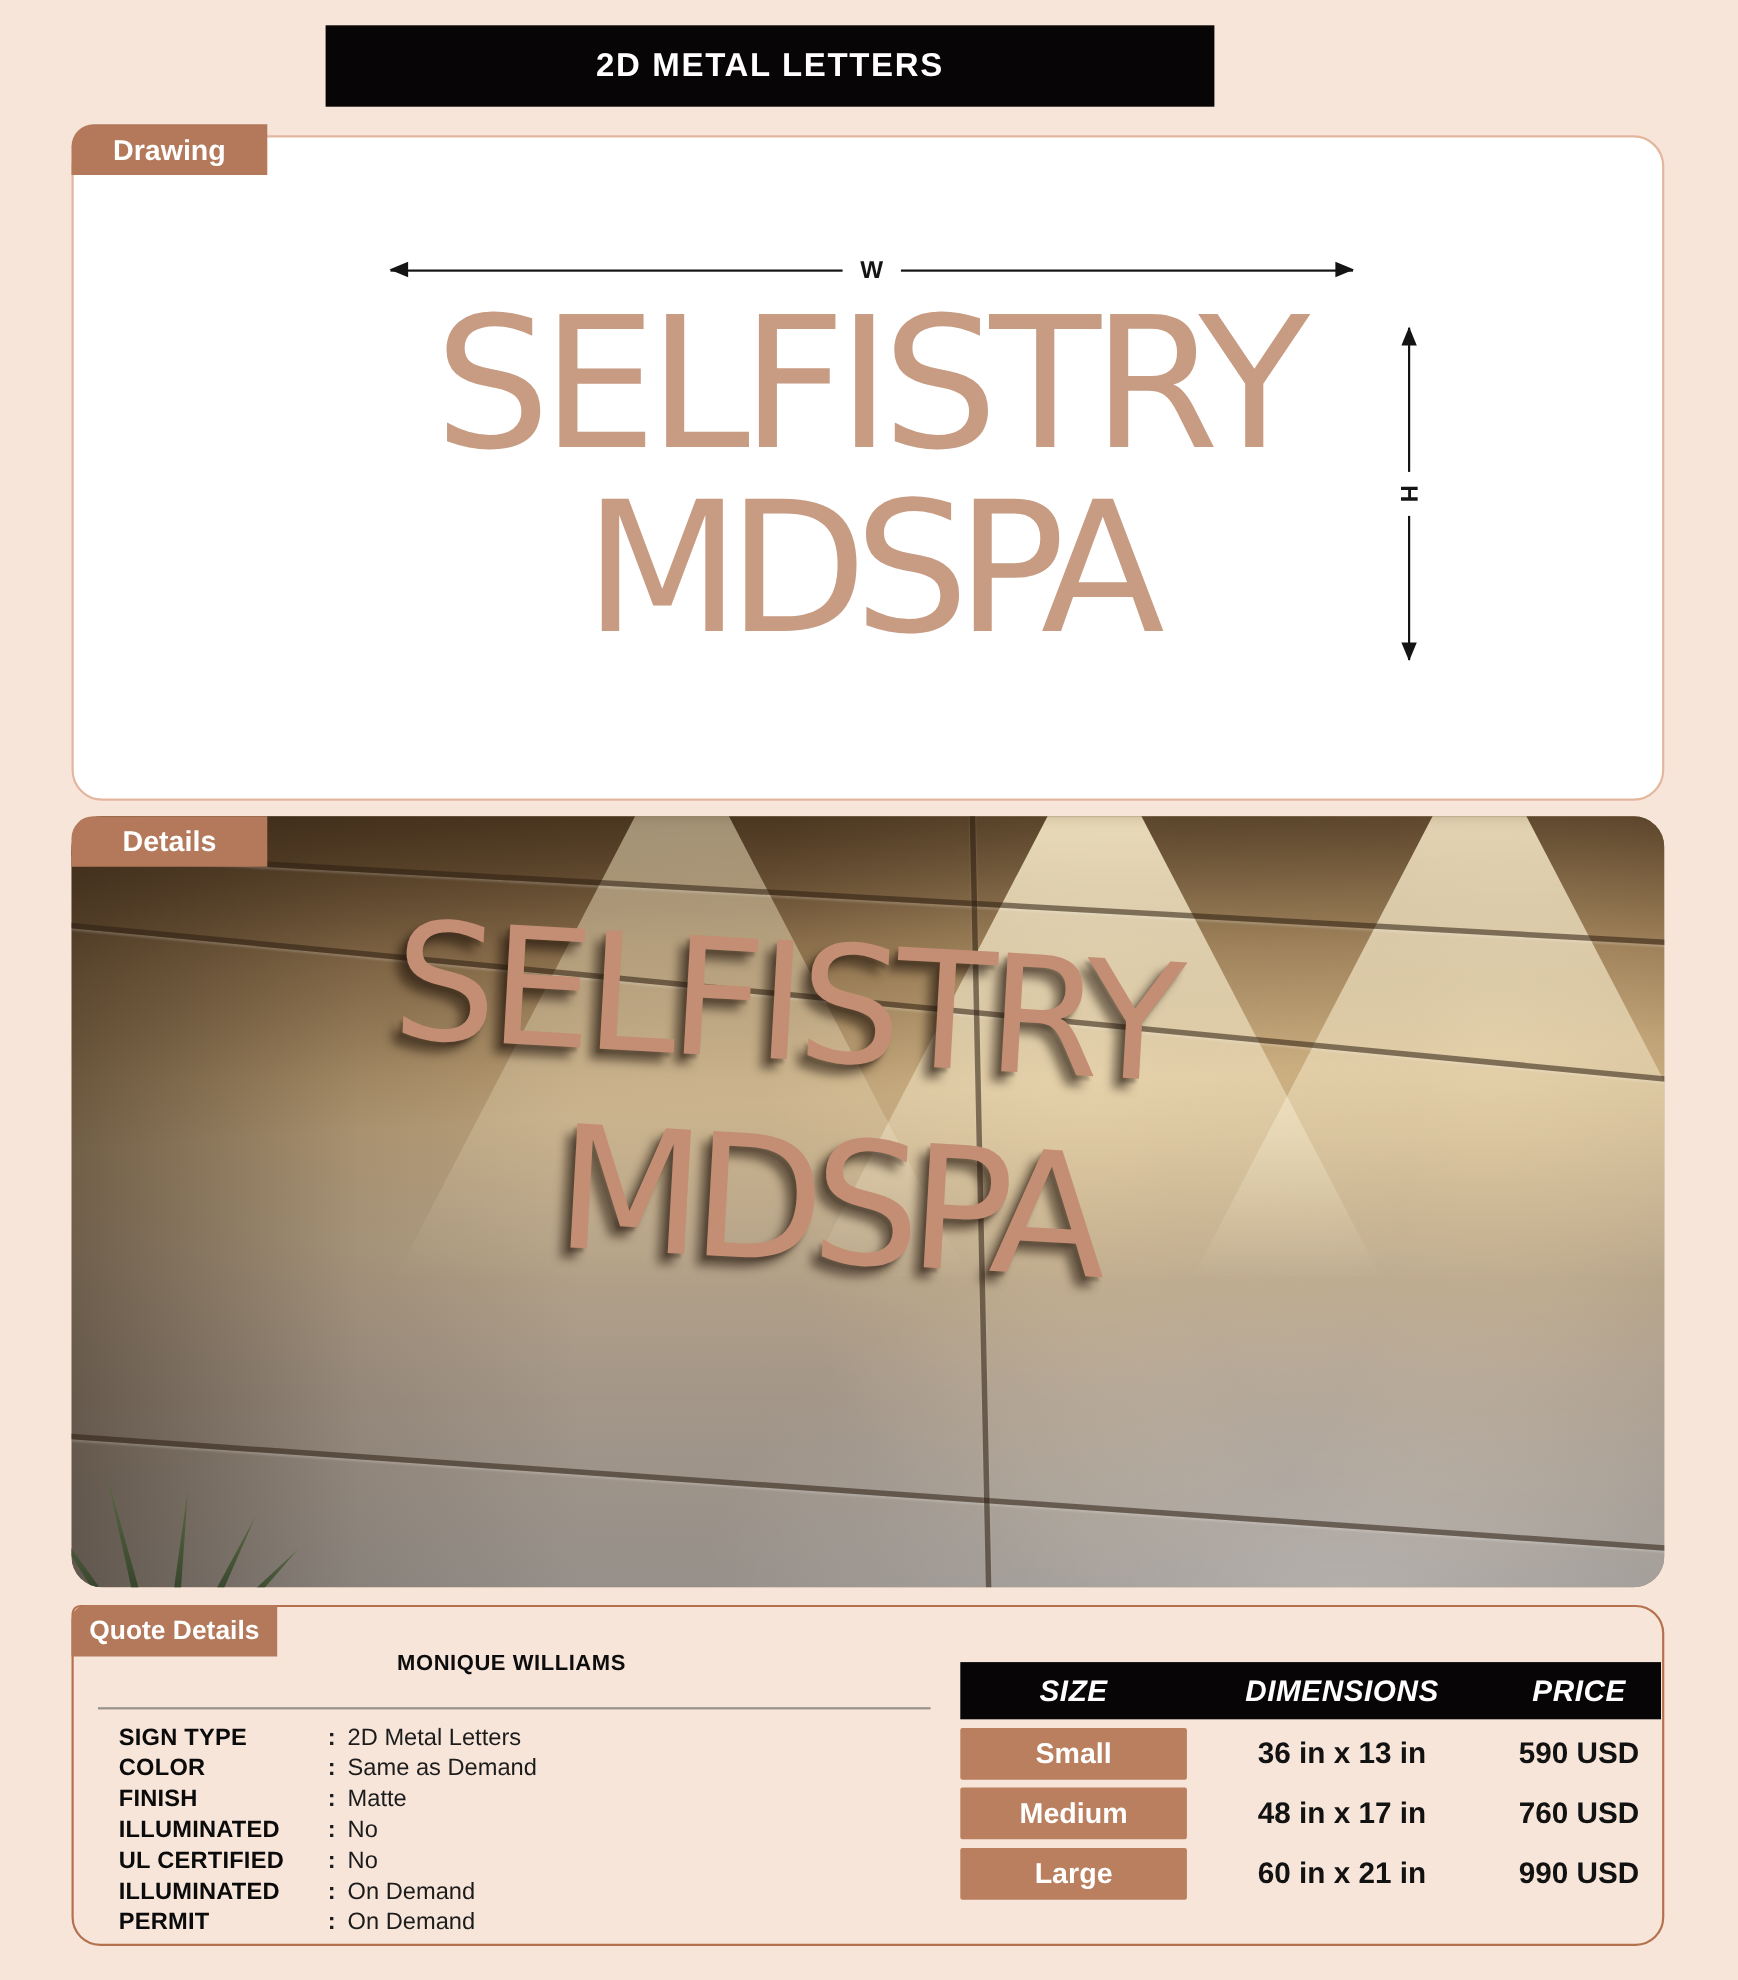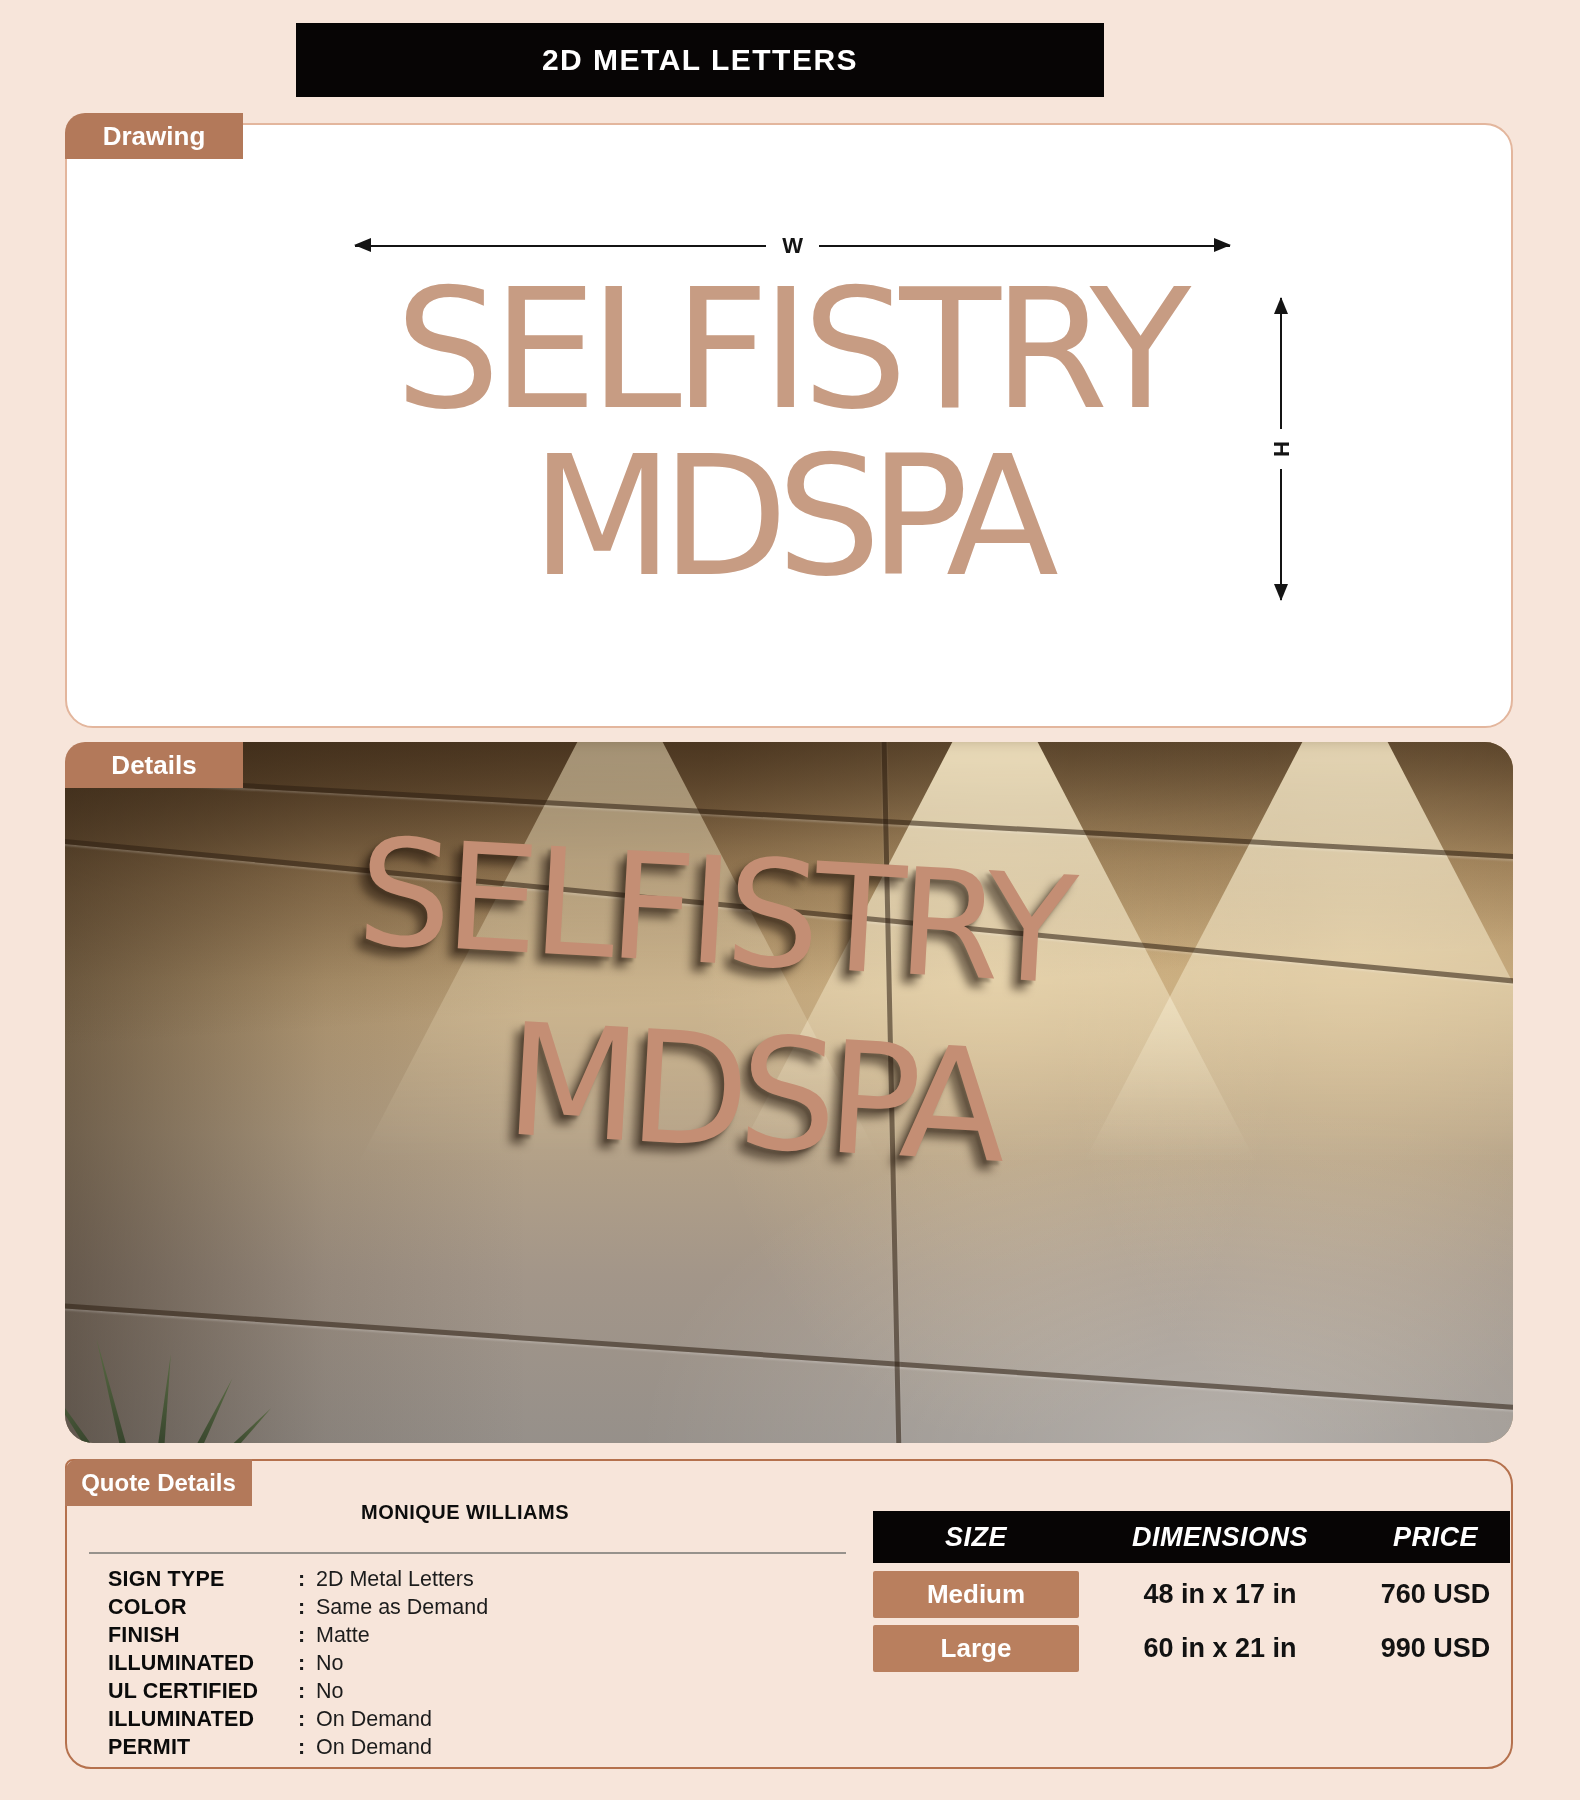"Small" div.p-row { html: none -> <div> <div>Small</div> <div>36 in x 13 in</div> <div>590 USD</div> </div> }
